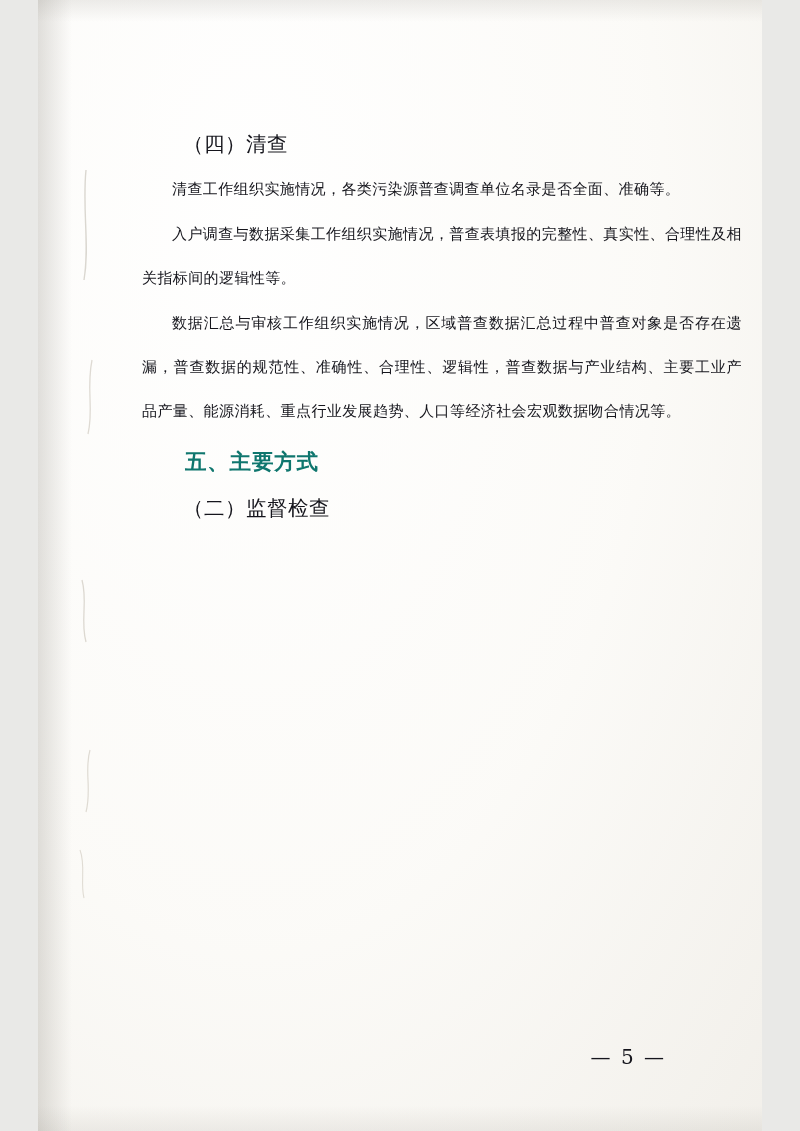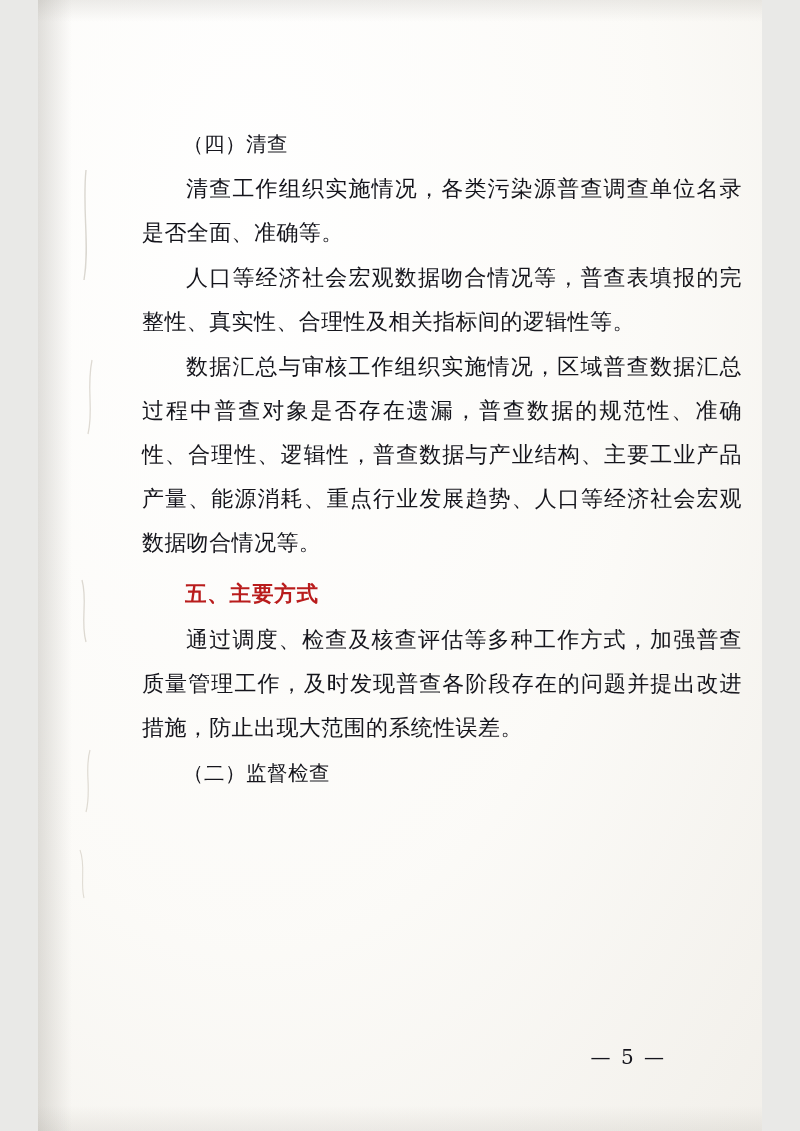"清查工作组织实施情况，各类污染源普查调查单位名录是否全面、准确等。" .para { font-size: 22px -> 15px }
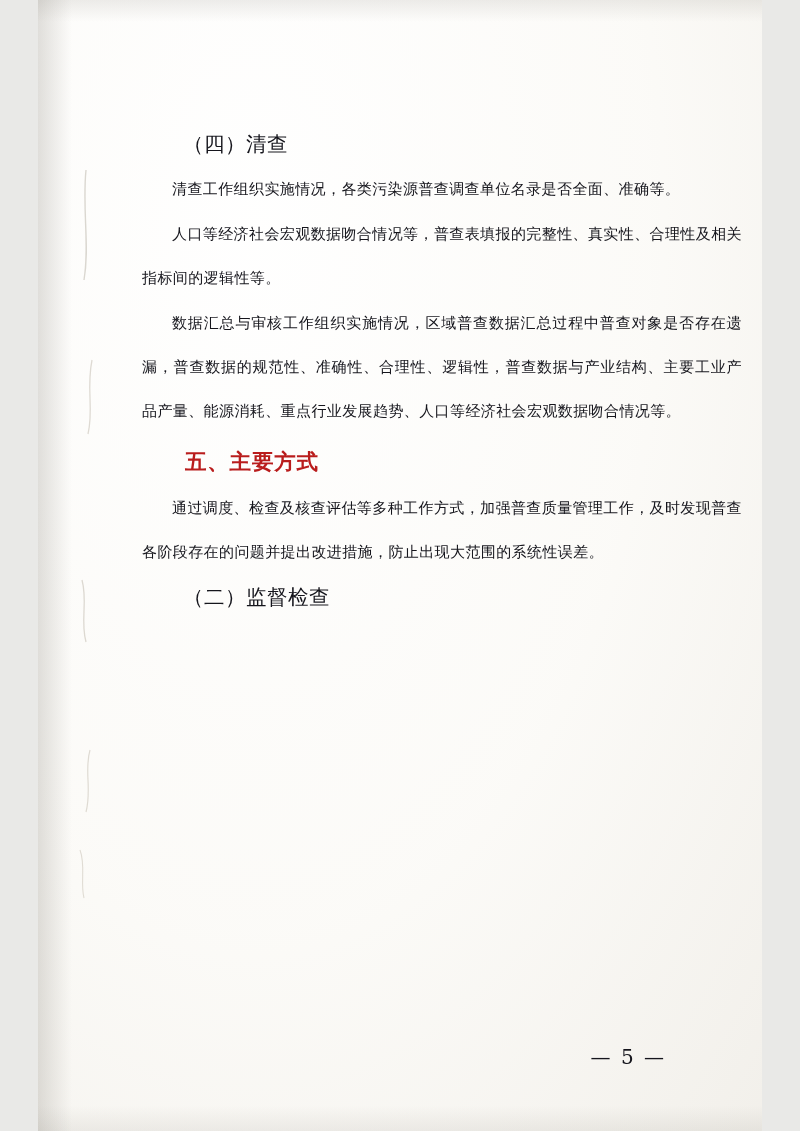"人口等经济社会宏观数据吻合情况等，普查表填报的完整性、真实性、合理性及相关指标间" p.para { text: 人口等经济社会宏观数据吻合情况等 -> 入户调查与数据采集工作组织实施情况 }
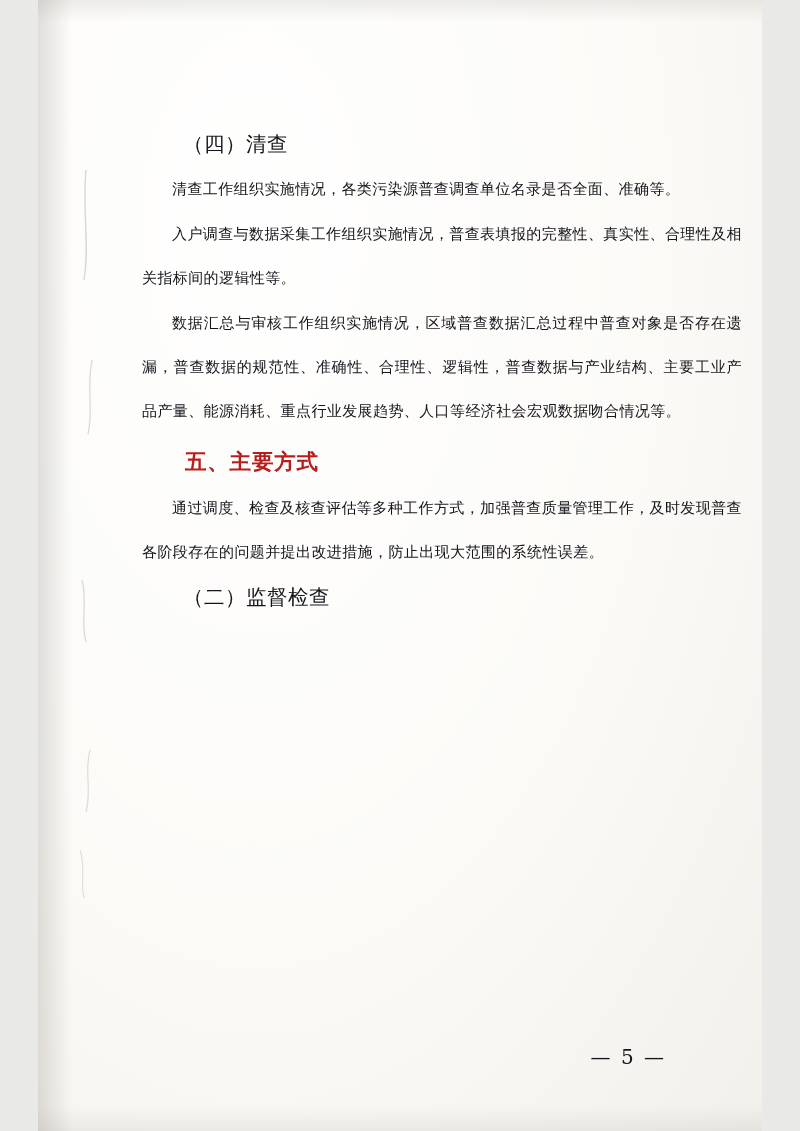"五、主要方式" .section-heading { color: #b91c1c -> #0f766e }
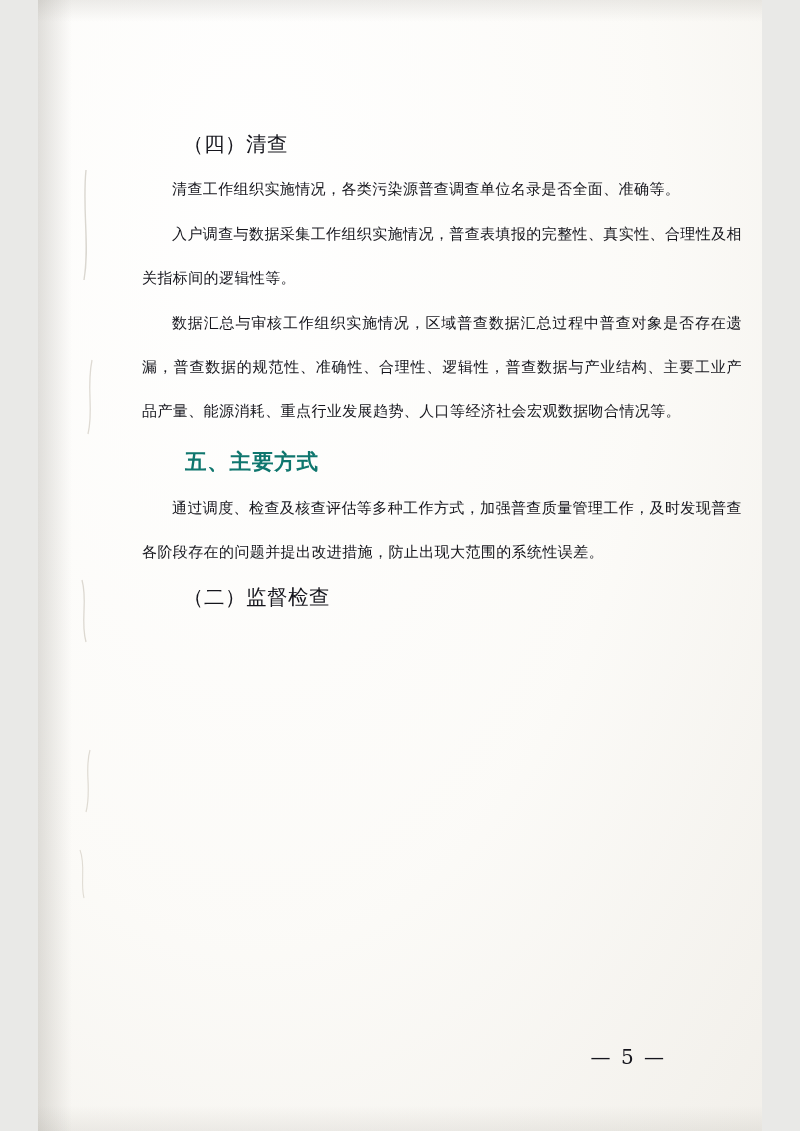"通过调度、检查及核查评估等多种工作方式，加强普查质量管理工作，及时发现普查各阶段" p.para { html: <p>通过调度、检查及核查评估等多种工作方式，加强普查质量管理工作，及时发现普查各阶段存在的问题并提出改进措施，防止出现大范围的系统性误差。</p> -> none }
